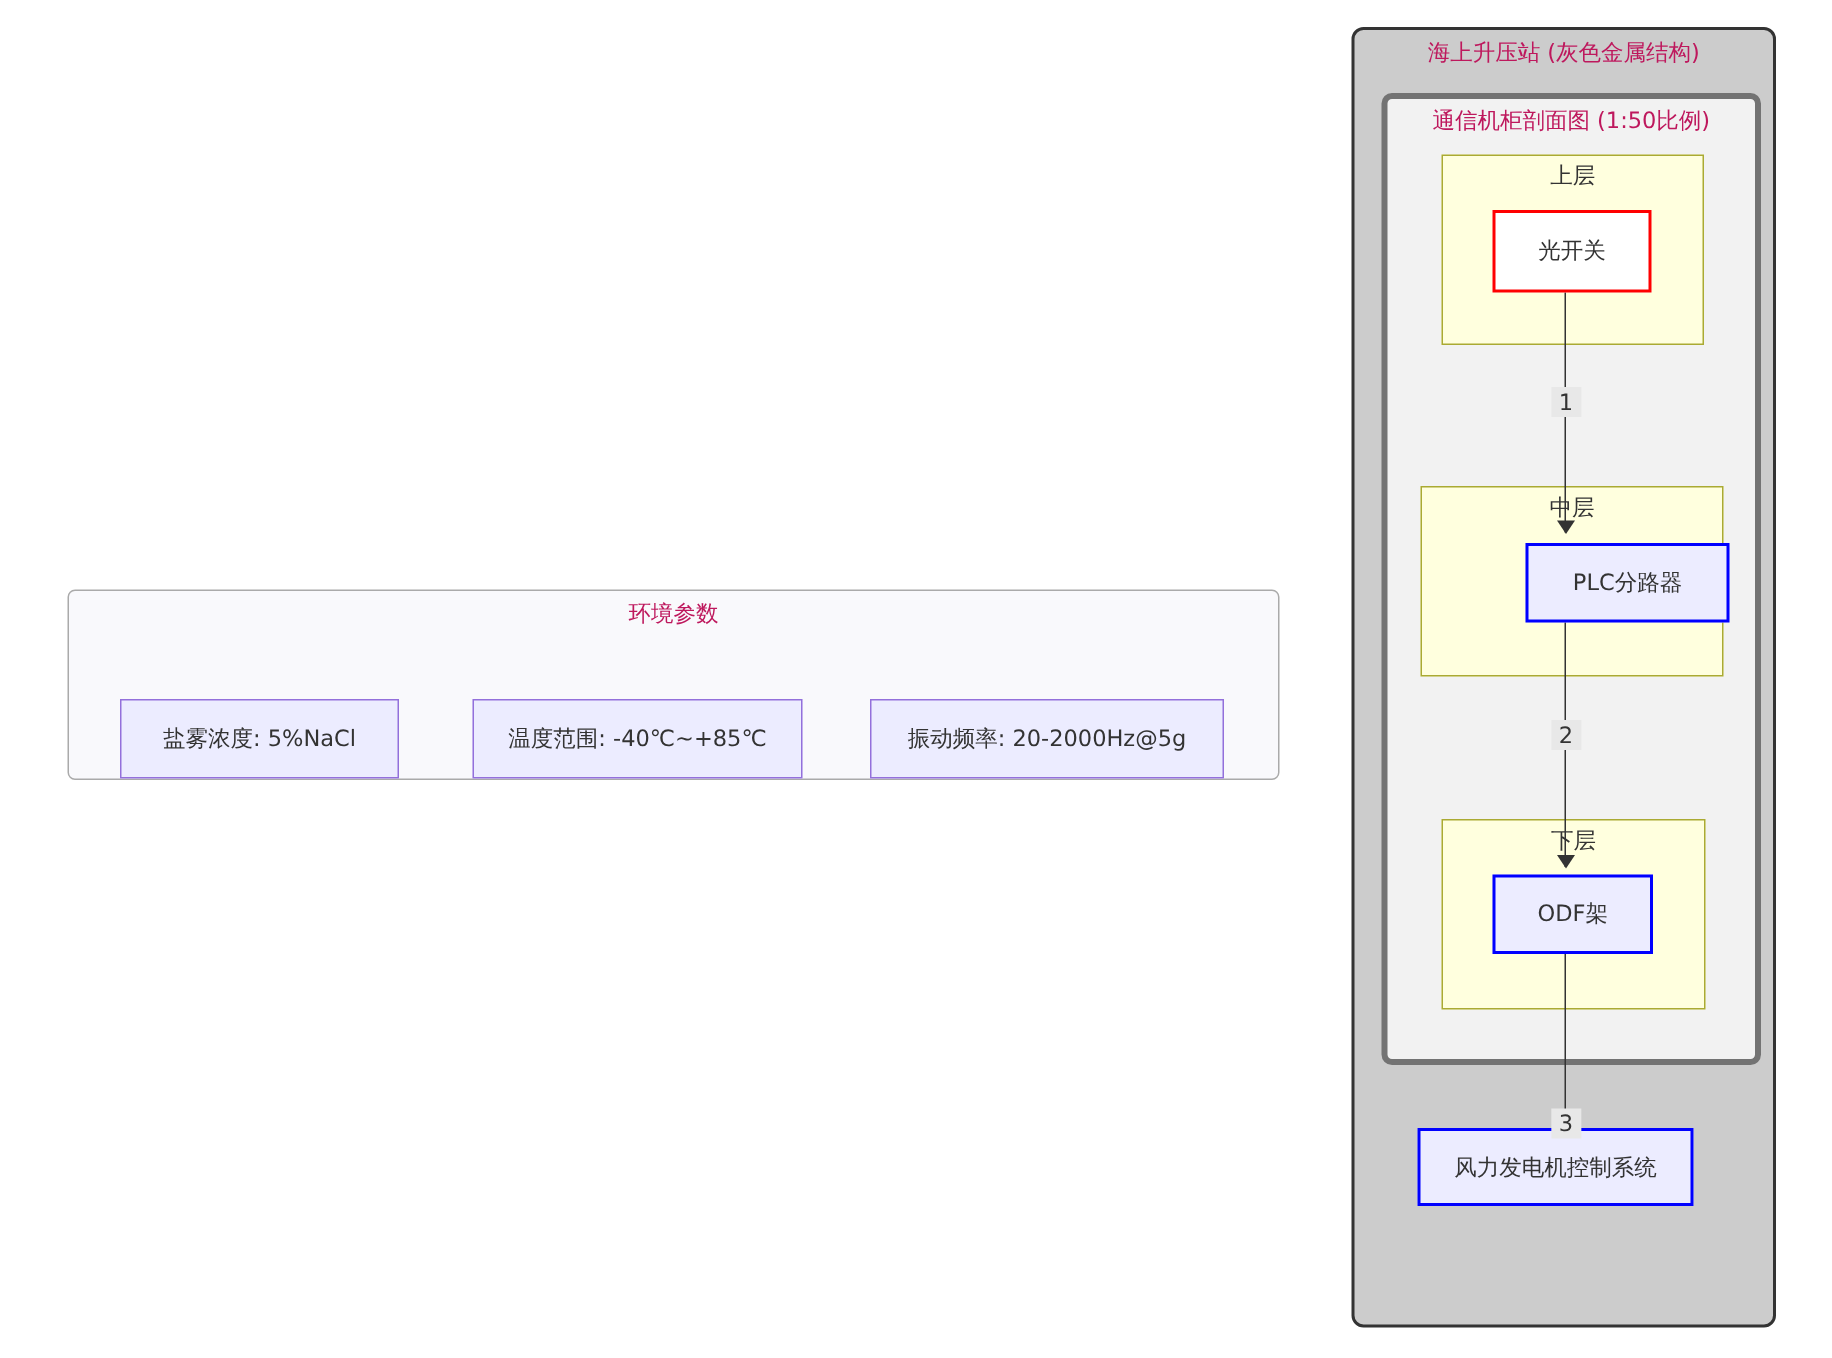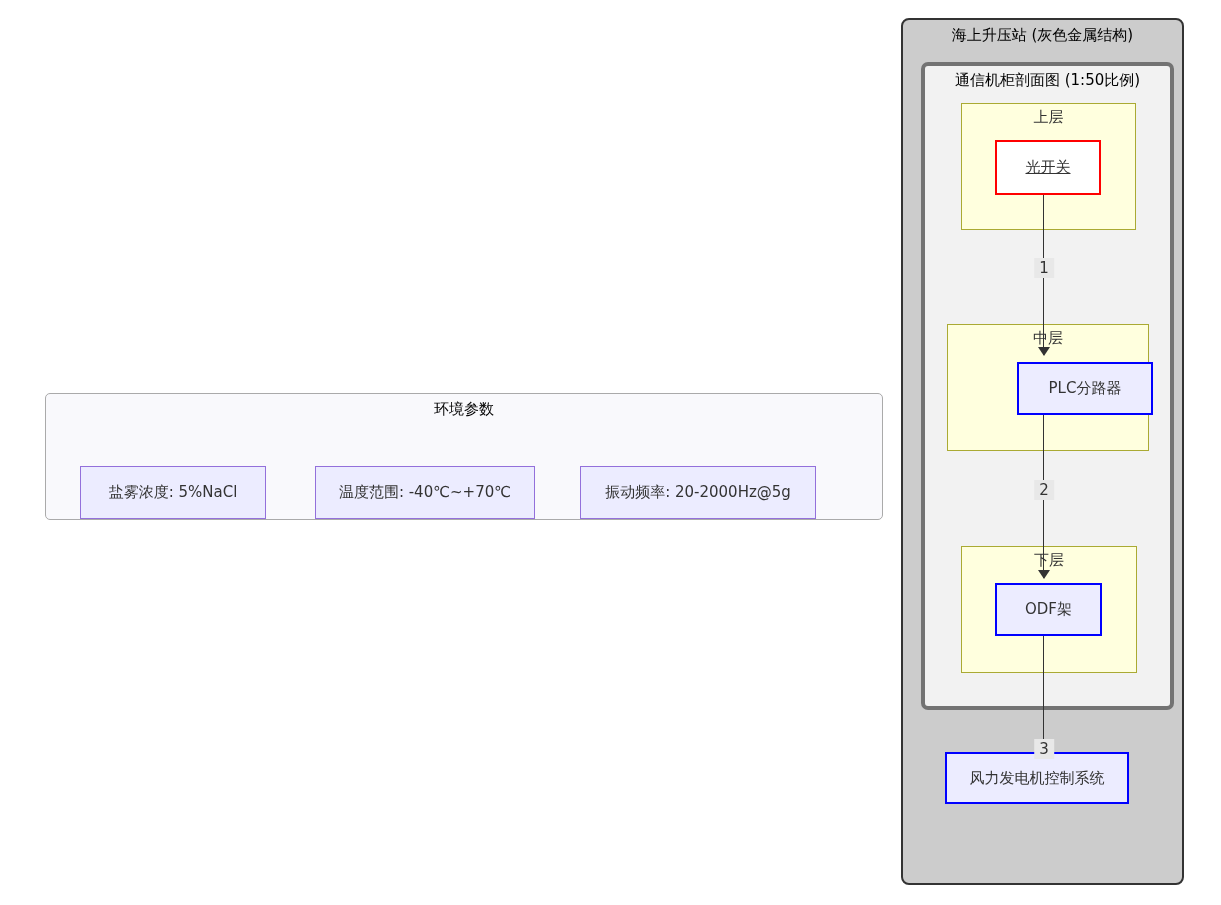"海上升压站 (灰色金属结构)" .group-title { color: #000000 -> #be185d }
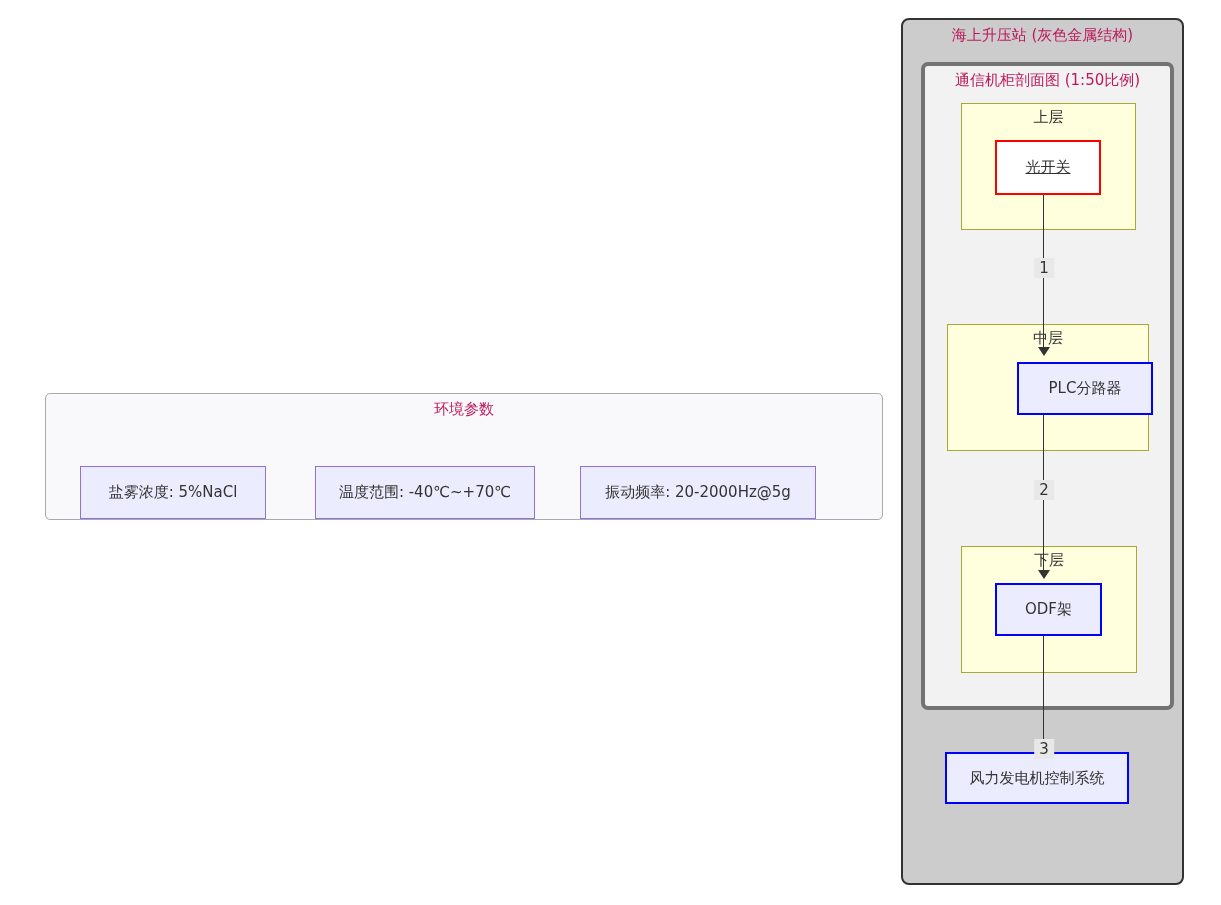"光开关" div.device-node { text-decoration: underline -> none }
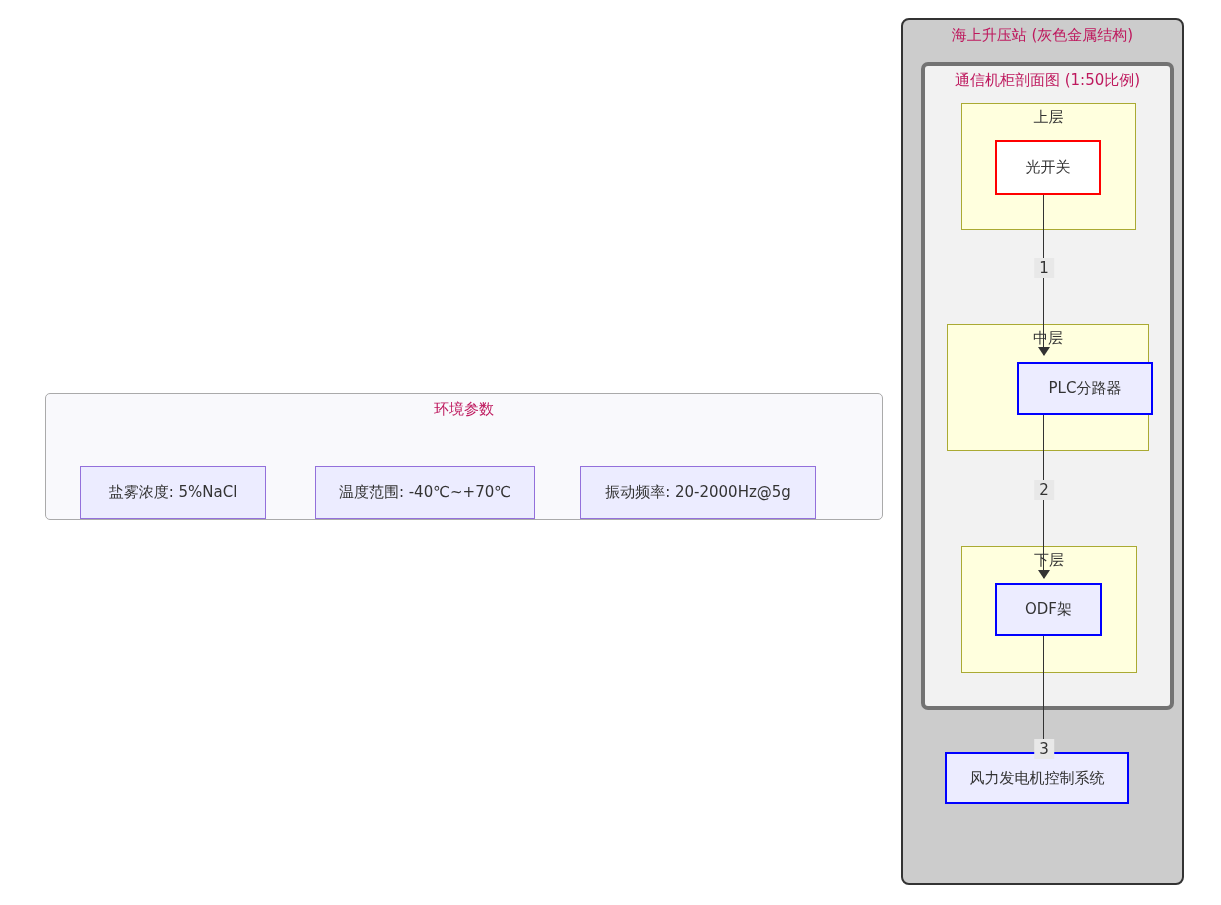"环境参数" .env-group { padding-left: 30px -> none }
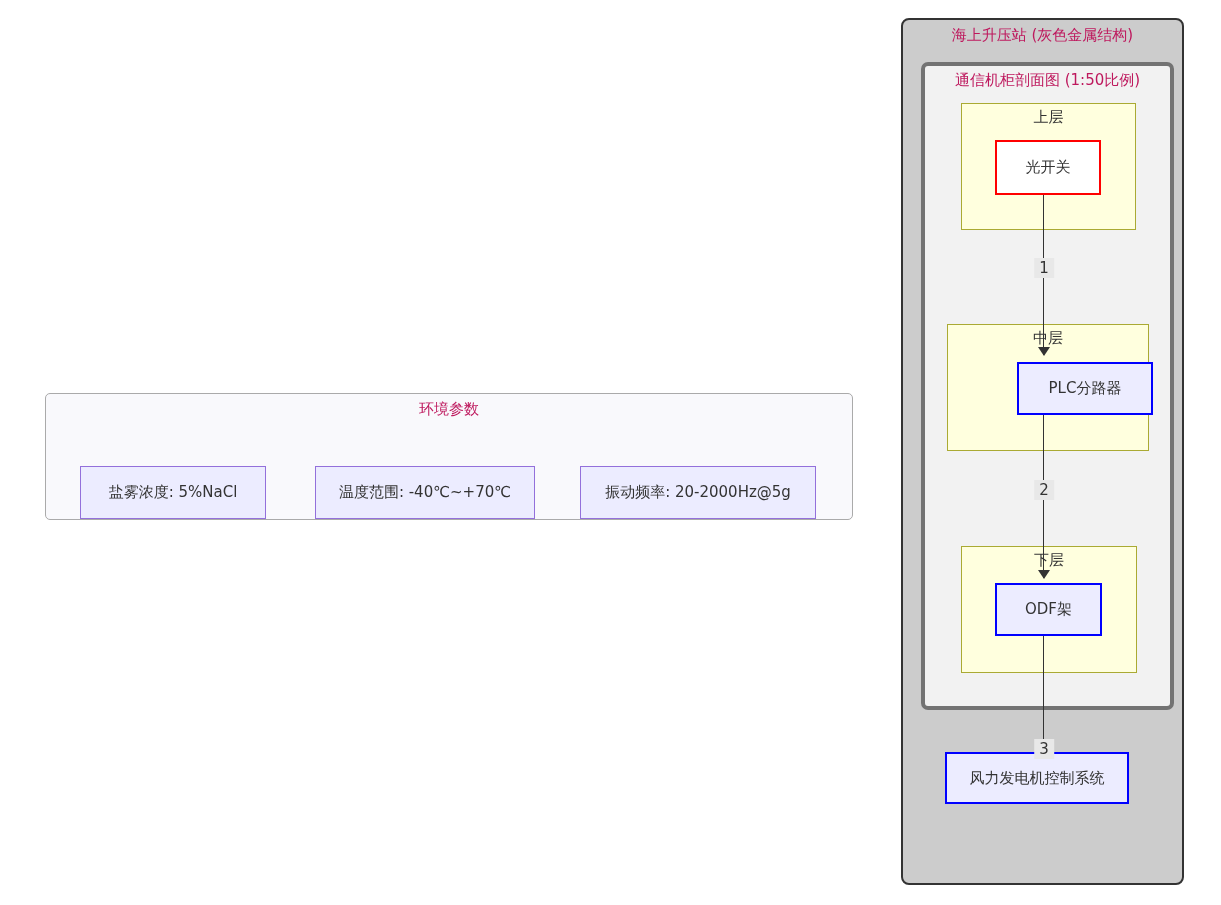"温度范围: -40℃~+70℃" div.env-node { text: +70 -> +85 }
